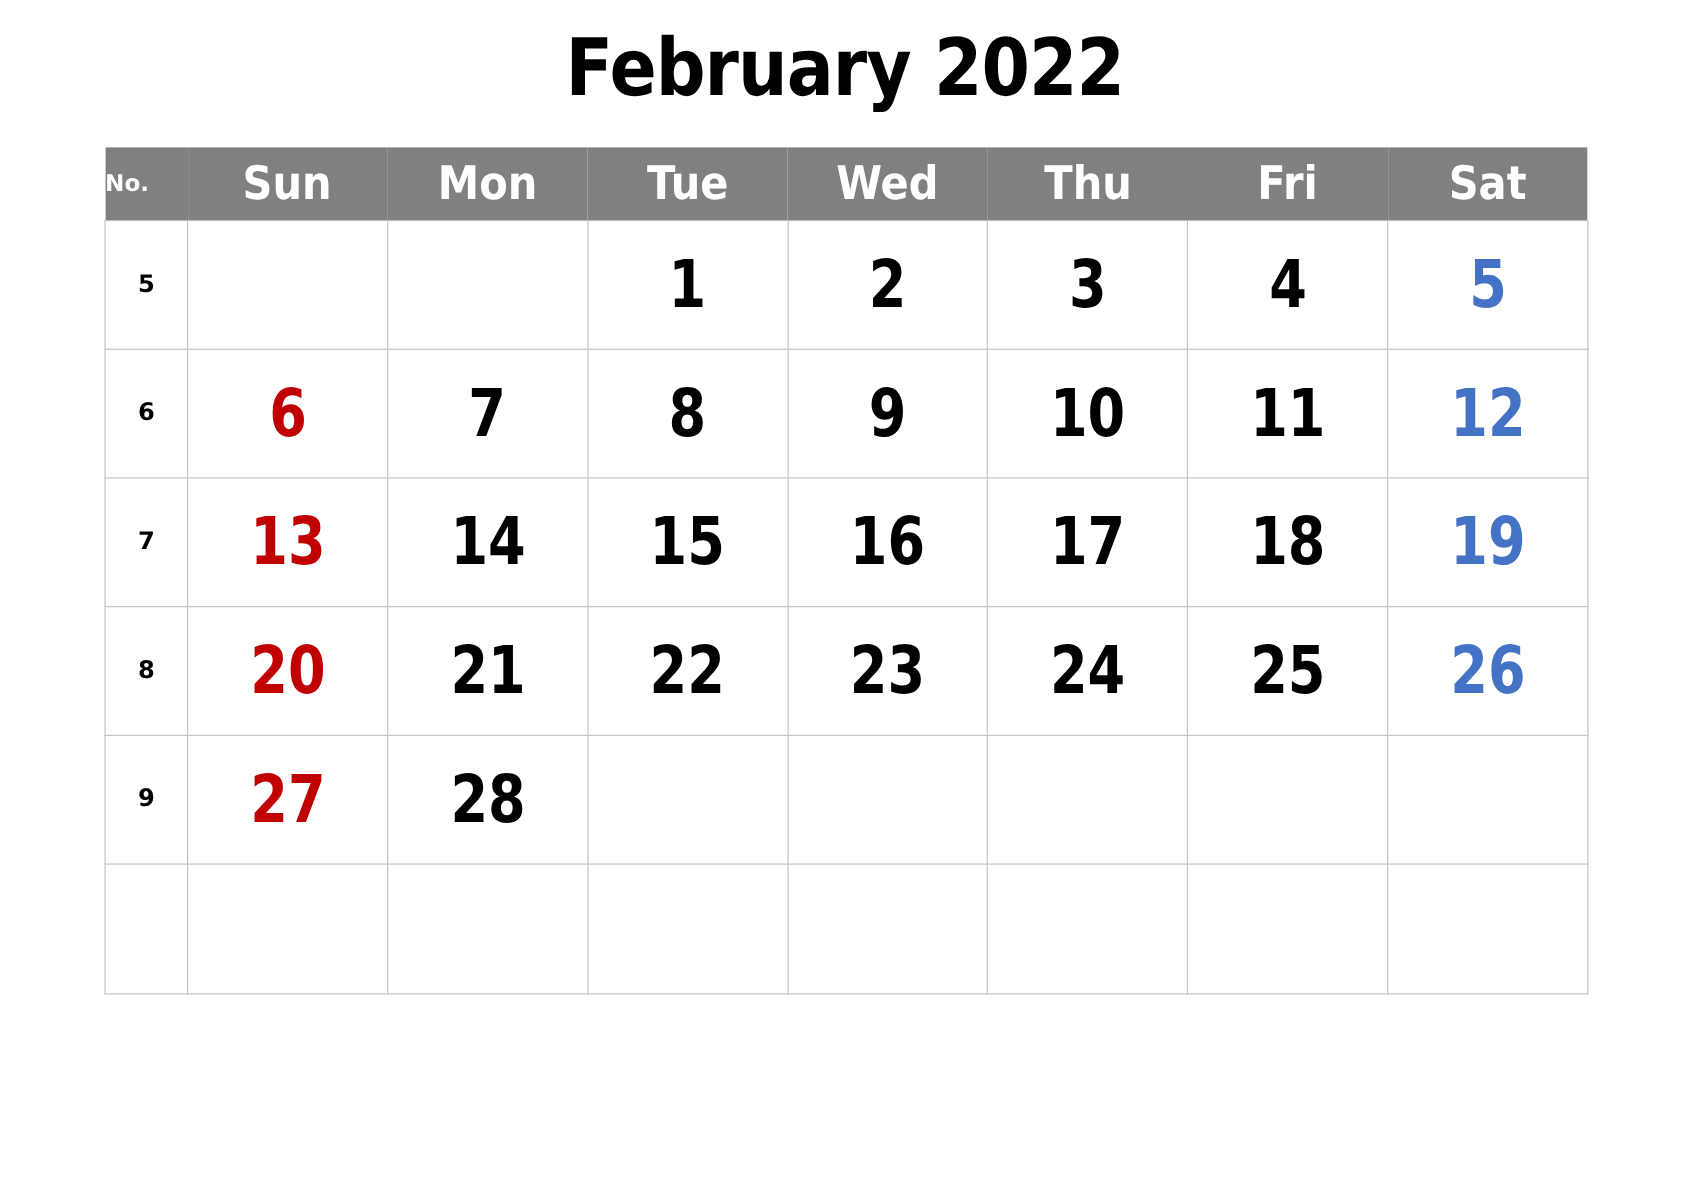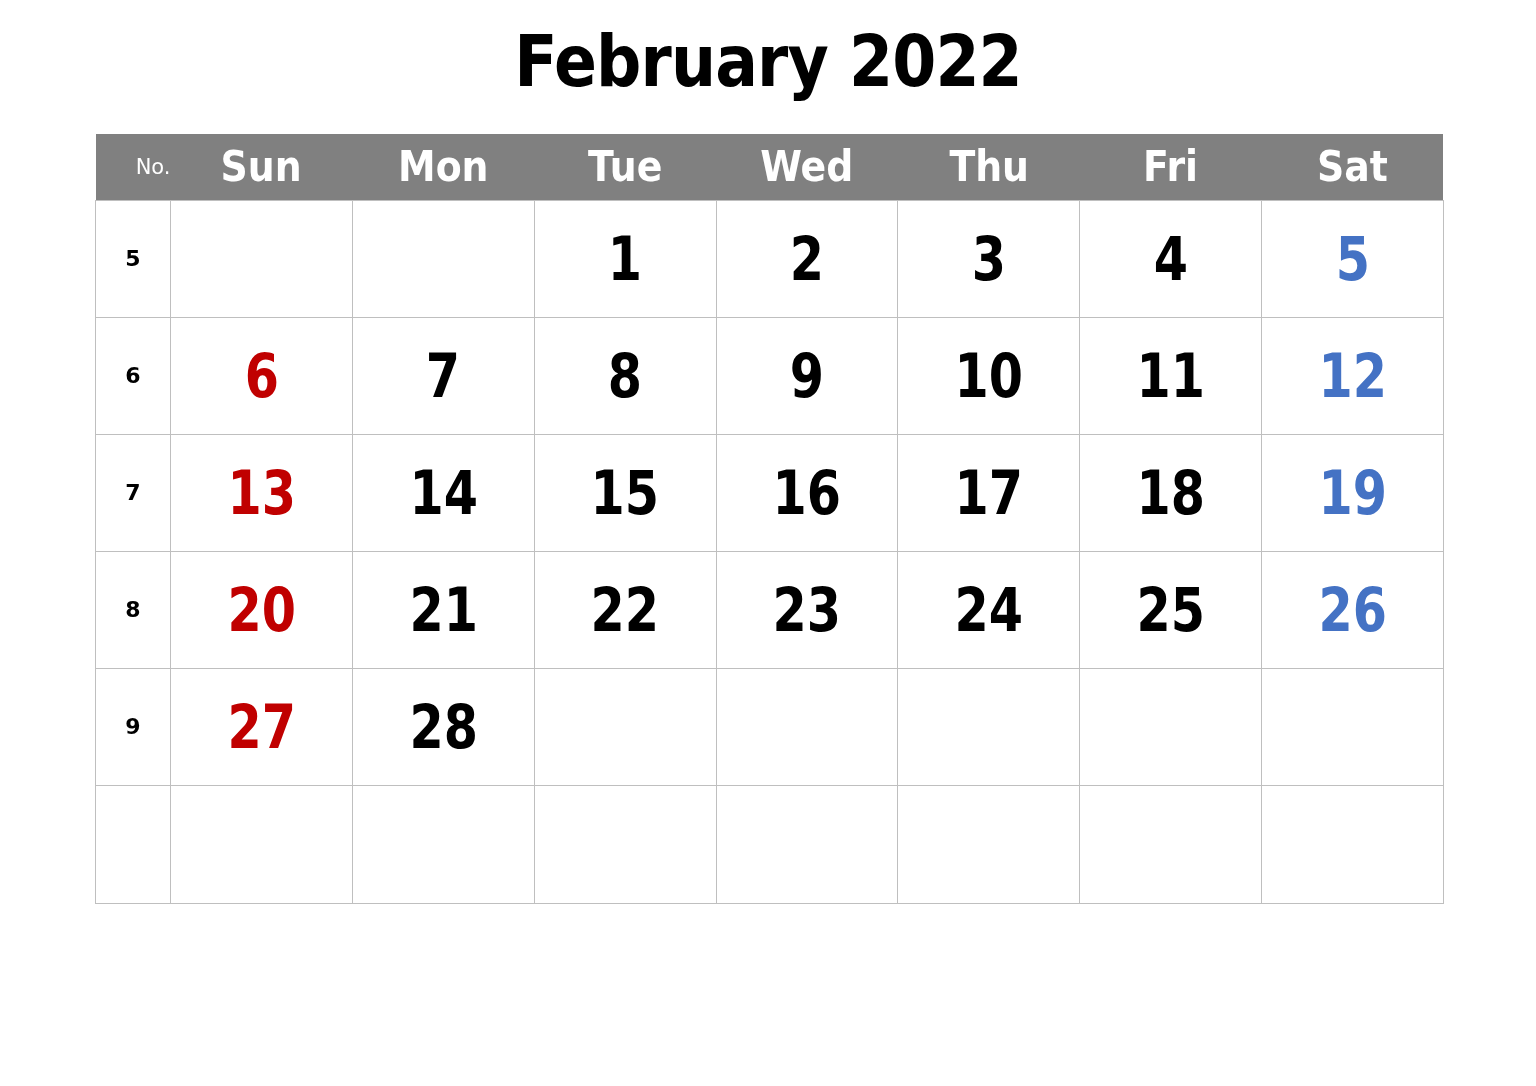"No." thead tr.dow-row th.wk-head { font-weight: 400 -> 700; text-align: right -> left }
